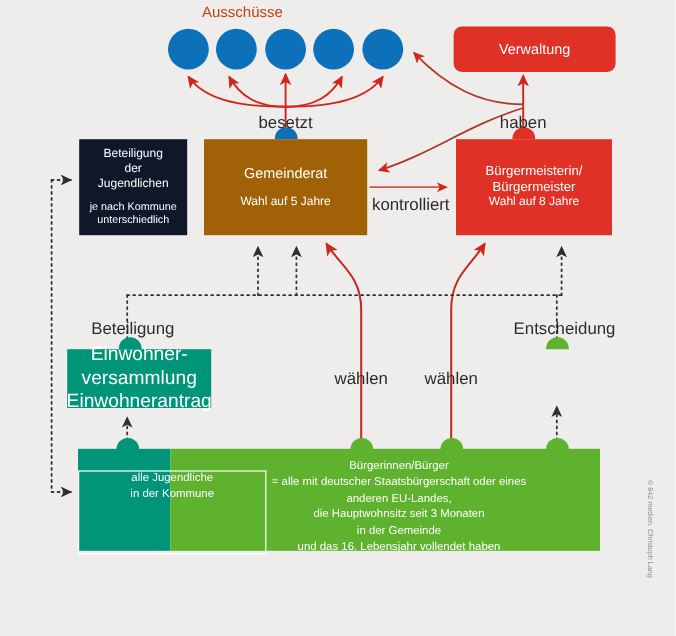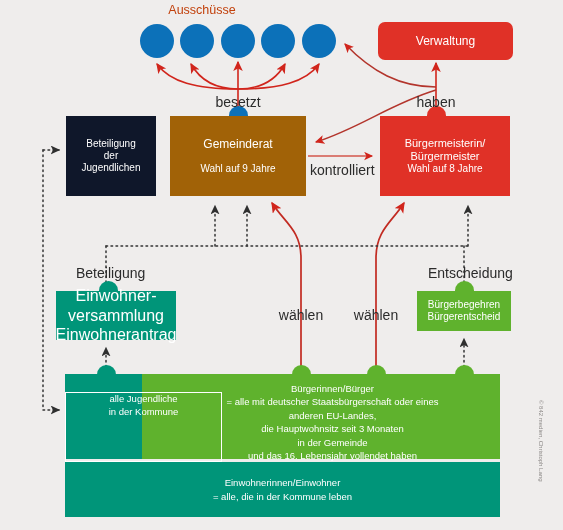"je nach Kommune" span.sub { html: none -> <span>je nach Kommune unterschiedlich</span> }
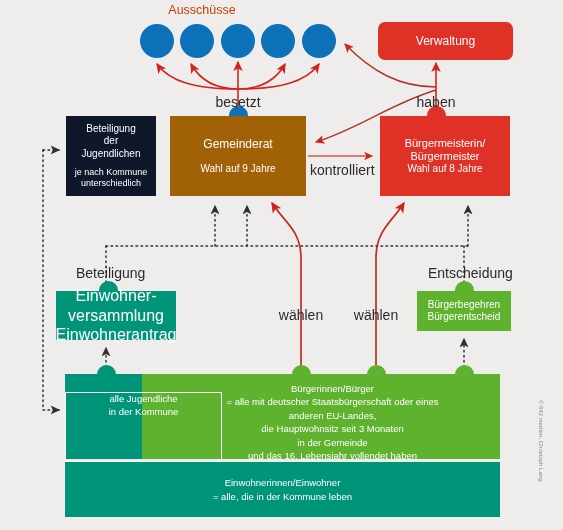"Wahl auf 9 Jahre" span.sub { text: 9 -> 5 }
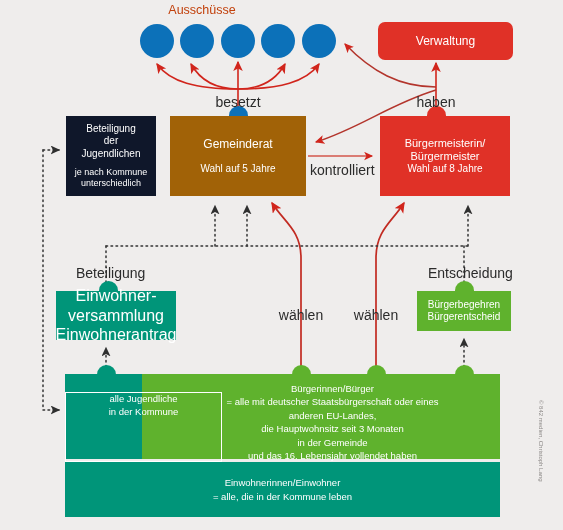"Bürgerbegehren" div.node { html: <div> <span>Bürgerbegehren Bürgerentscheid</span> </div> -> none }
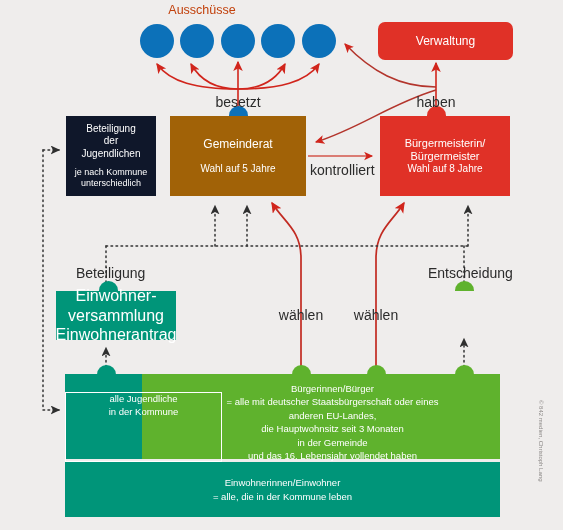"Einwohnerinnen/Einwohner" div { html: <div> <span>Einwohnerinnen/Einwohner = alle, die in der Kommune leben</span> </div> -> none }
